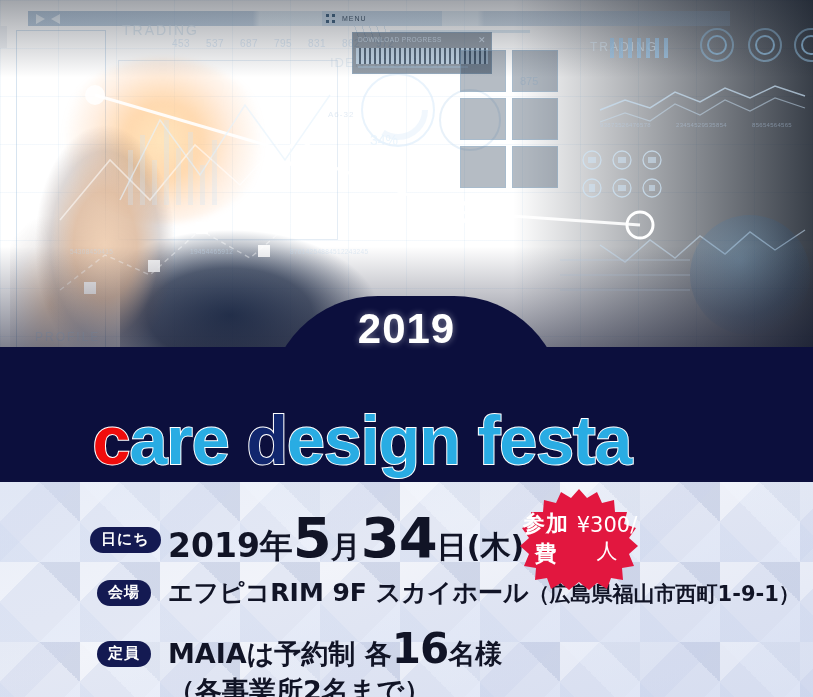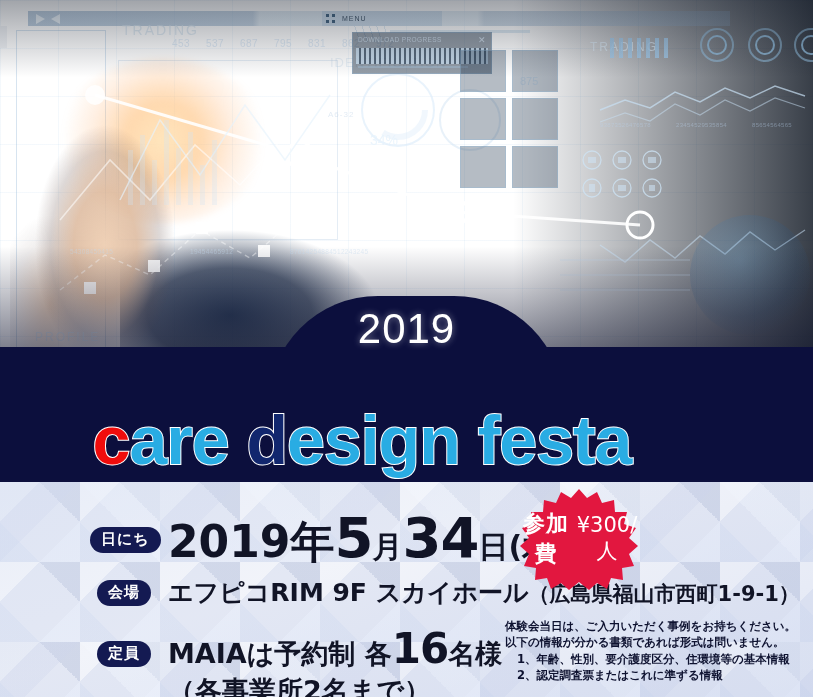"2019" .year { font-weight: normal -> bold }
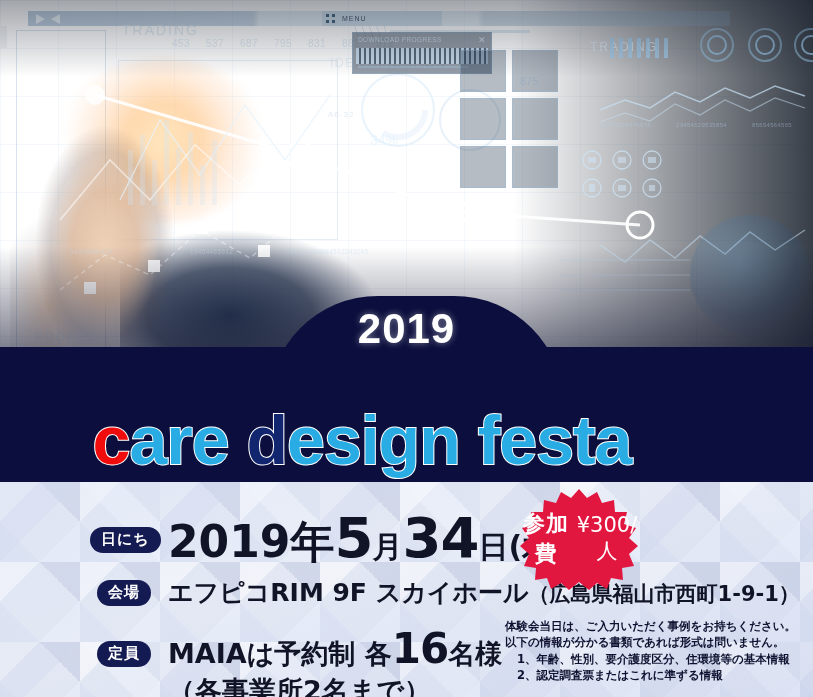"2019年" .line-date .md { font-size: 44px -> 33px }
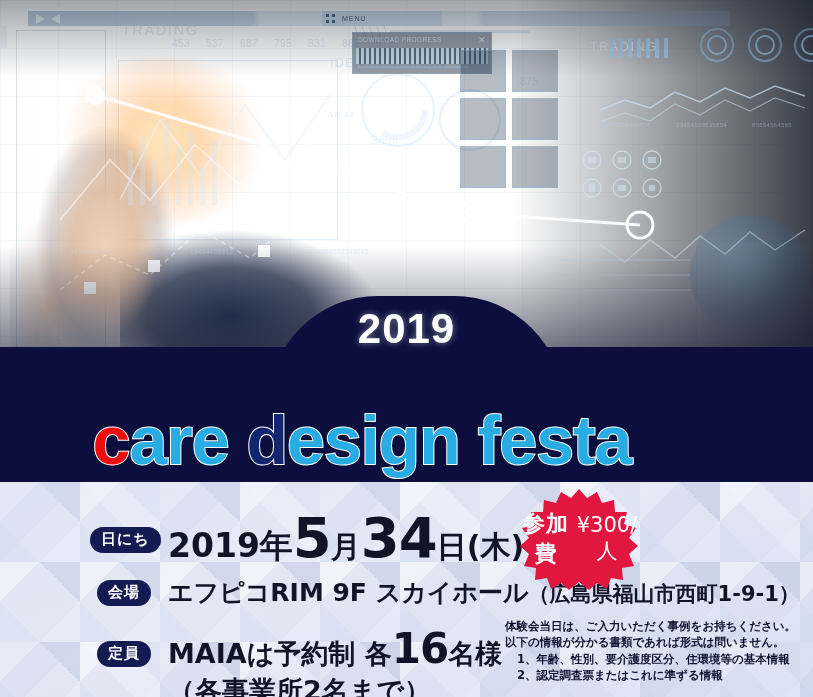"体験会当日は、ご入力いただく事例をお持ちください。" div.notes { html: <div> <div>体験会当日は、ご入力いただく事例をお持ちください。</div> <div>以下の情報が分かる書類であれば形式は問いません。</div> <div>1、年齢、性別、要介護度区分、住環境等の基本情報</div> <div>2、認定調査票またはこれに準ずる情報</div> </div> -> none }
